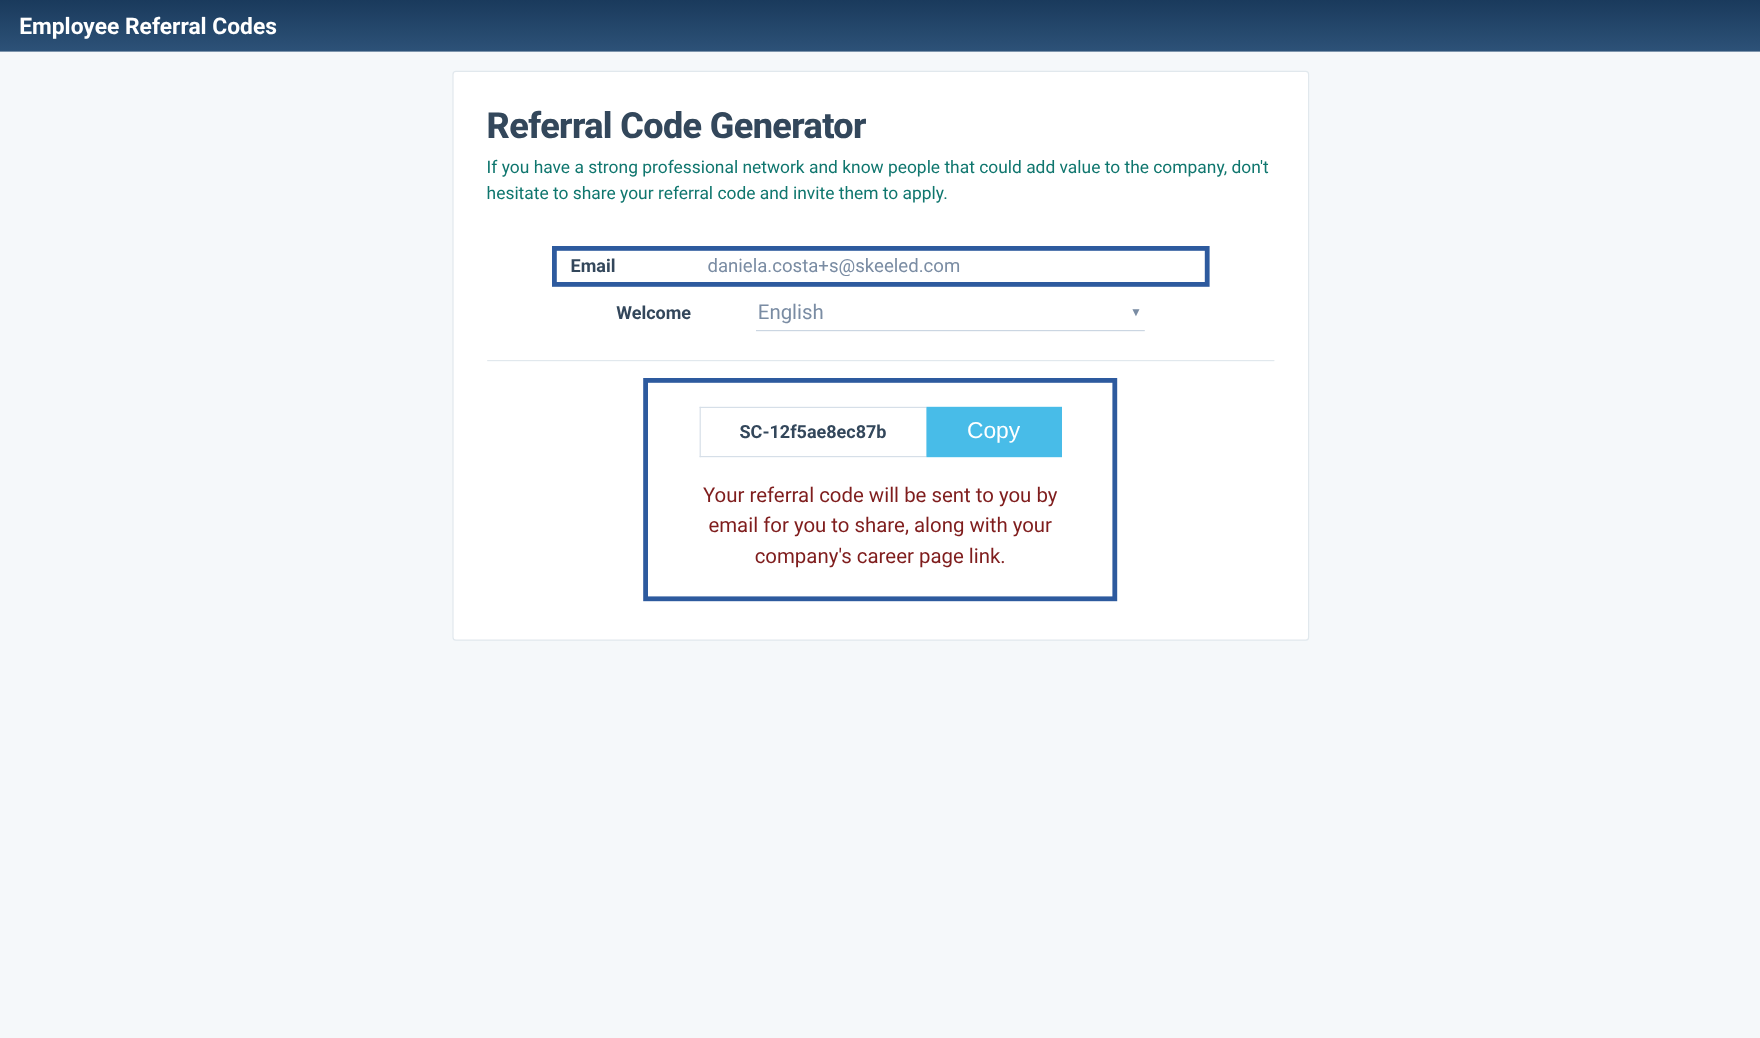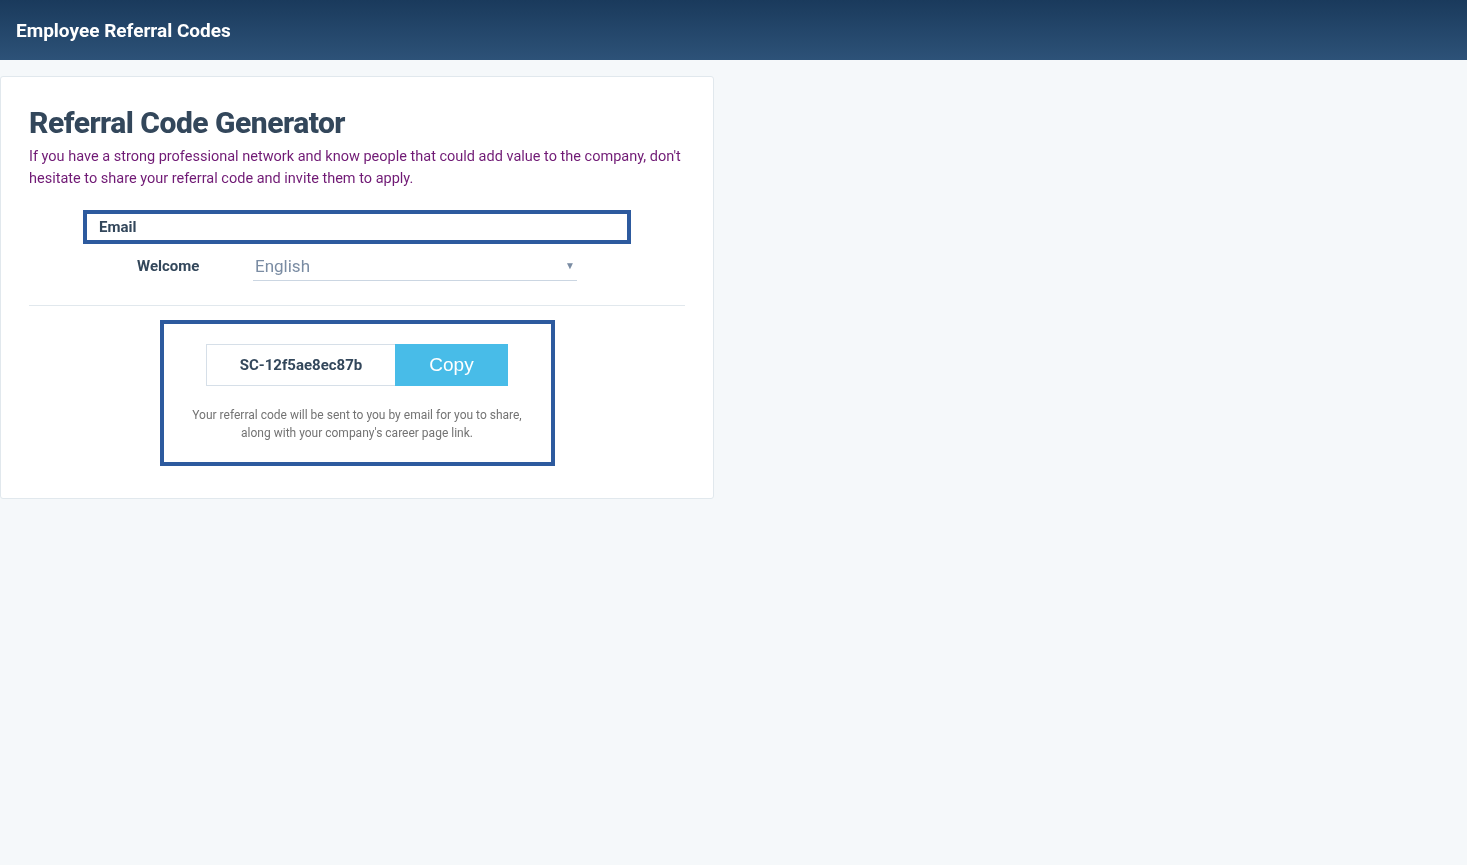"Employee Referral Codes" .header { height: 60px -> 43px }
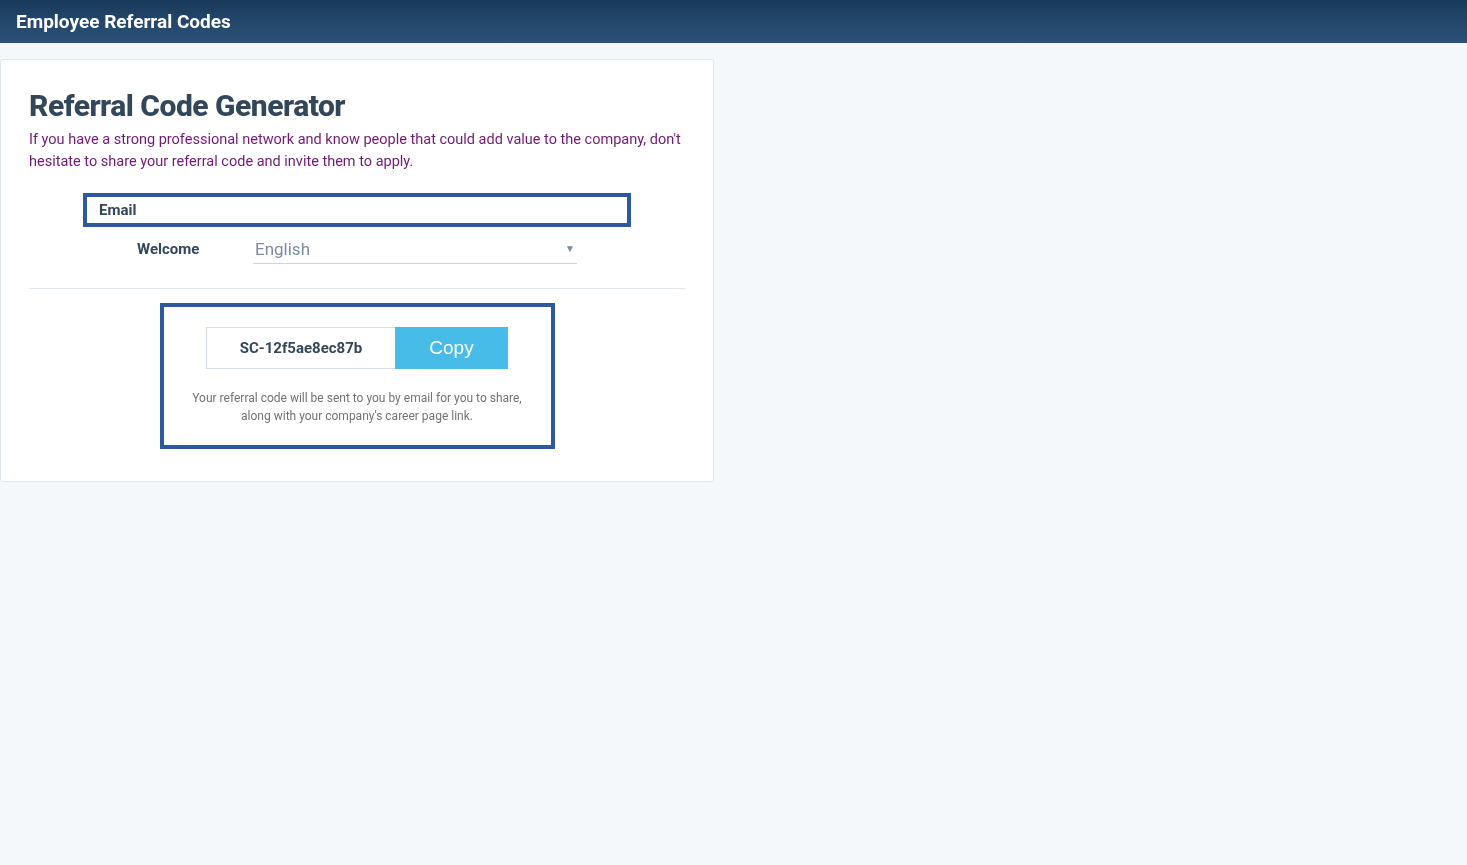"Referral Code Generator" .main-content { justify-content: none -> center }
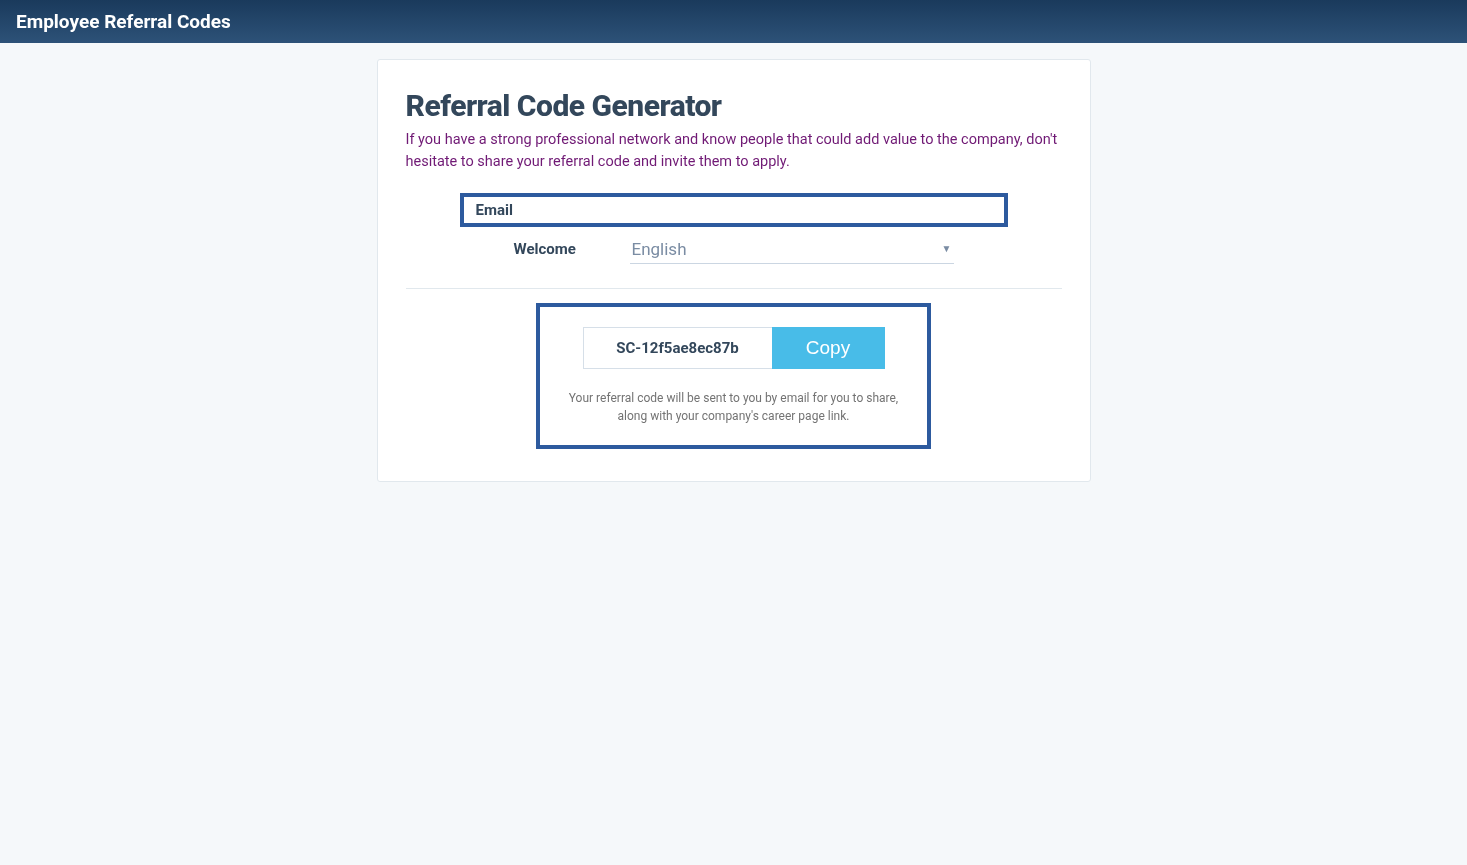"If you have a strong" .card-description { color: #701a75 -> #0f766e; margin-bottom: 20px -> 32px }
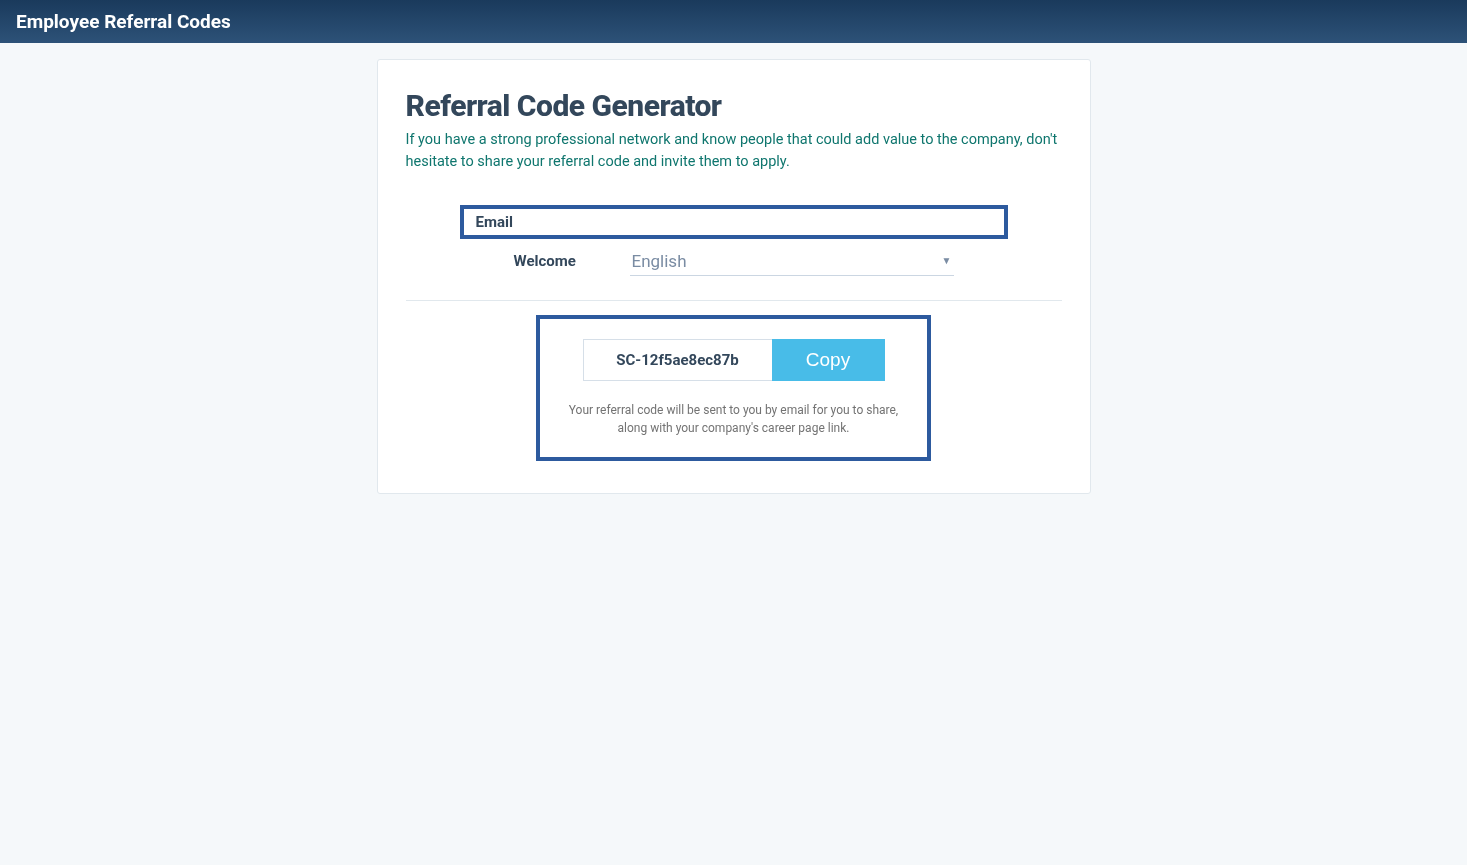"daniela.costa+s@skeeled.com" div.email-value { html: none -> <div>daniela.costa+s@skeeled.com</div> }
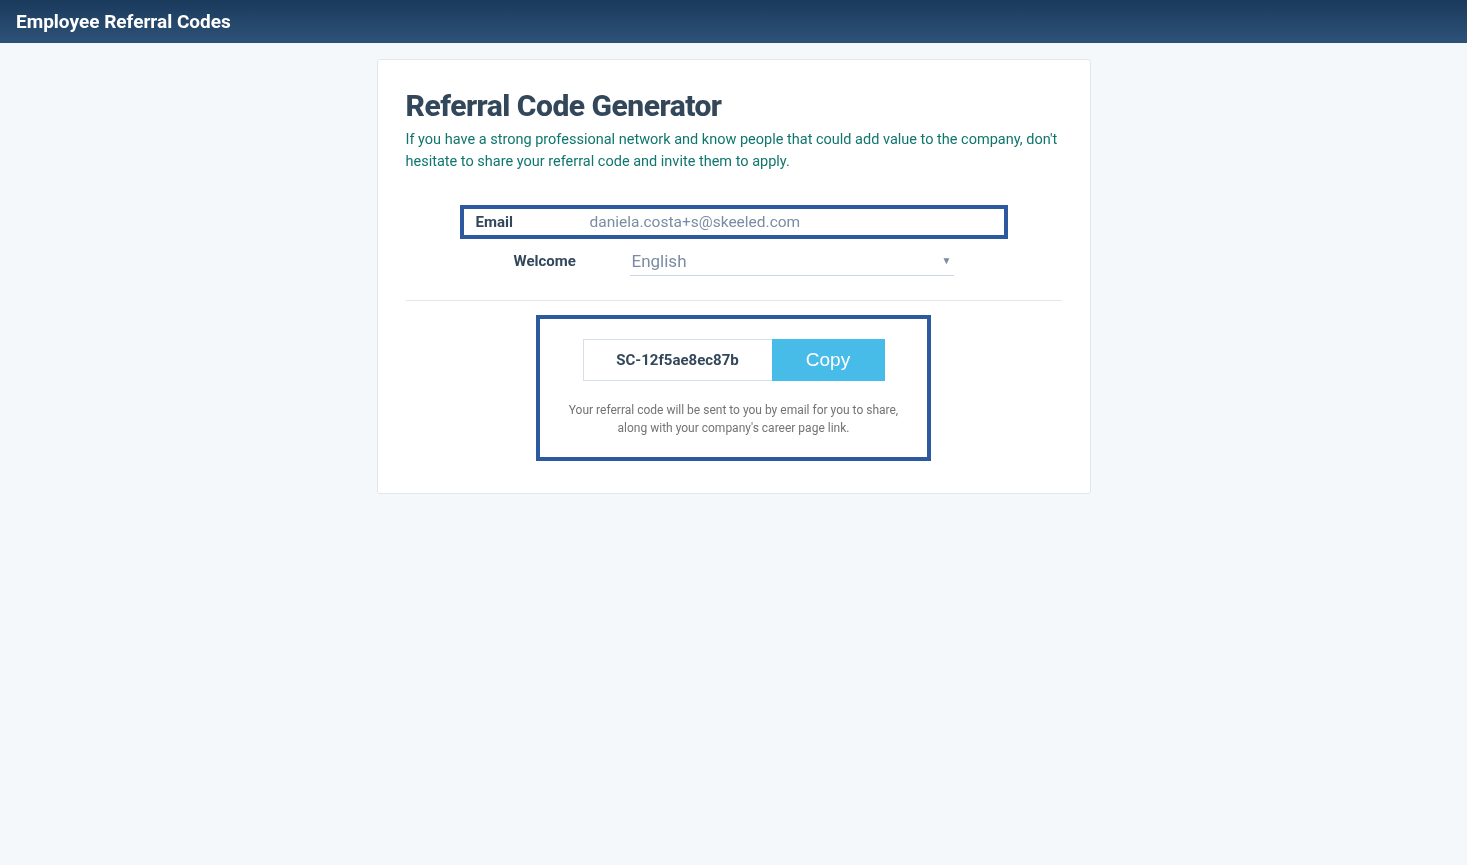"Your referral code will be" .result-note { color: #737373 -> #7f1d1d; font-size: 12px -> 17px }
